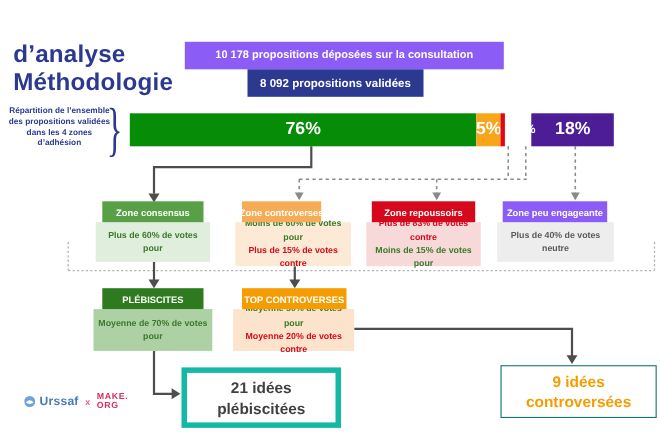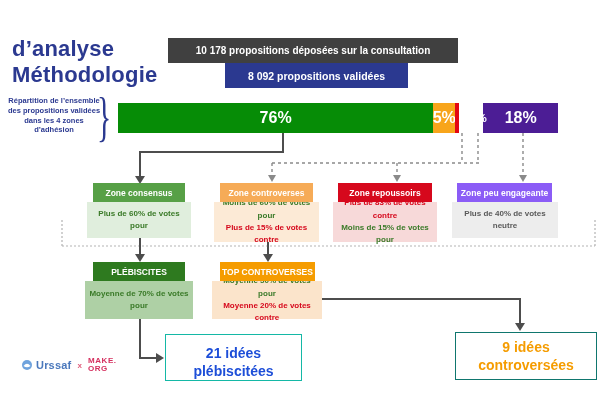"10 178 propositions déposées sur" .banner1 { background: #404040 -> #8b5cf6 }
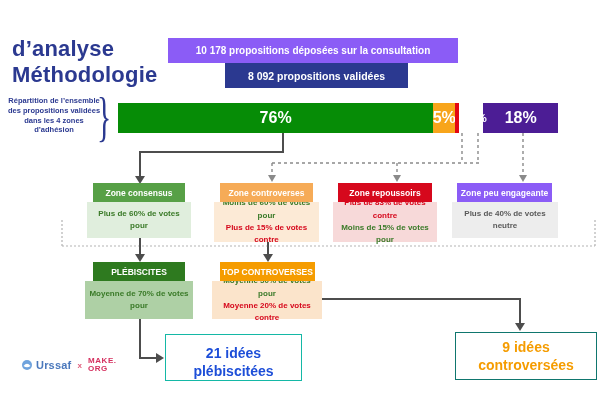"8 092 propositions validées" .banner2 { width: 183px -> 160px }
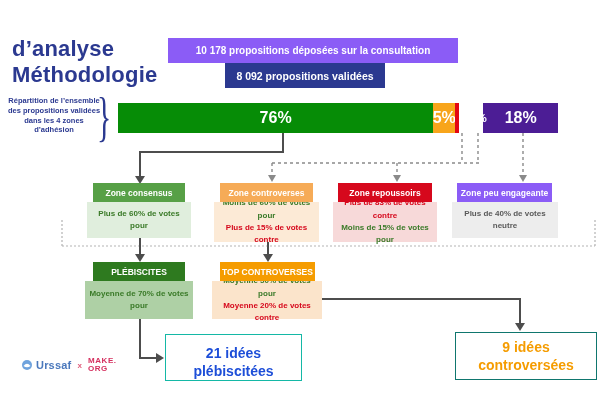"Zone controverses" .z2h { width: 93px -> 72px }
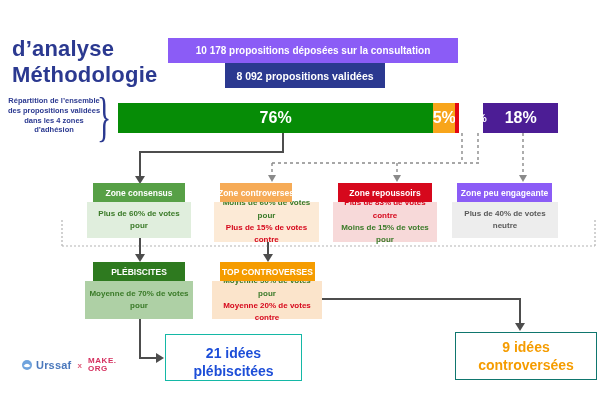"21 idées" .r1 { border: 1px solid #14b8a6 -> 5px solid #14b8a6; color: #1d4ed8 -> #404040; justify-content: flex-end -> none }
